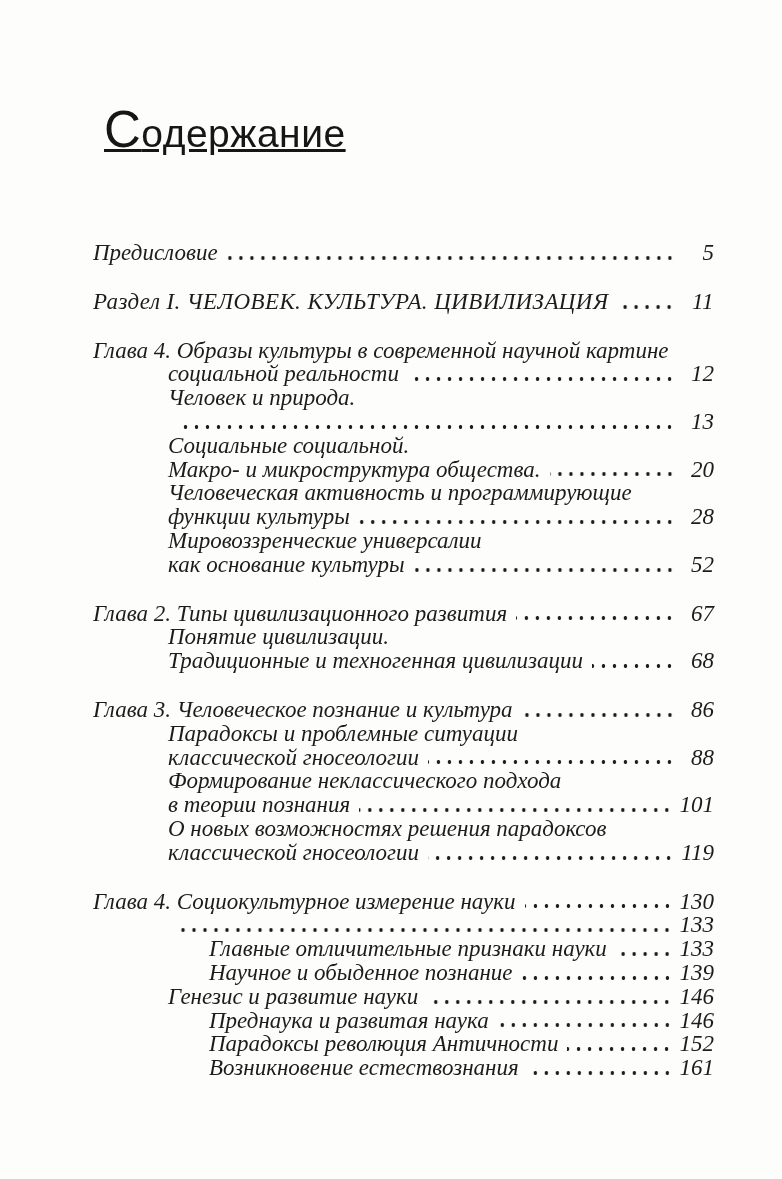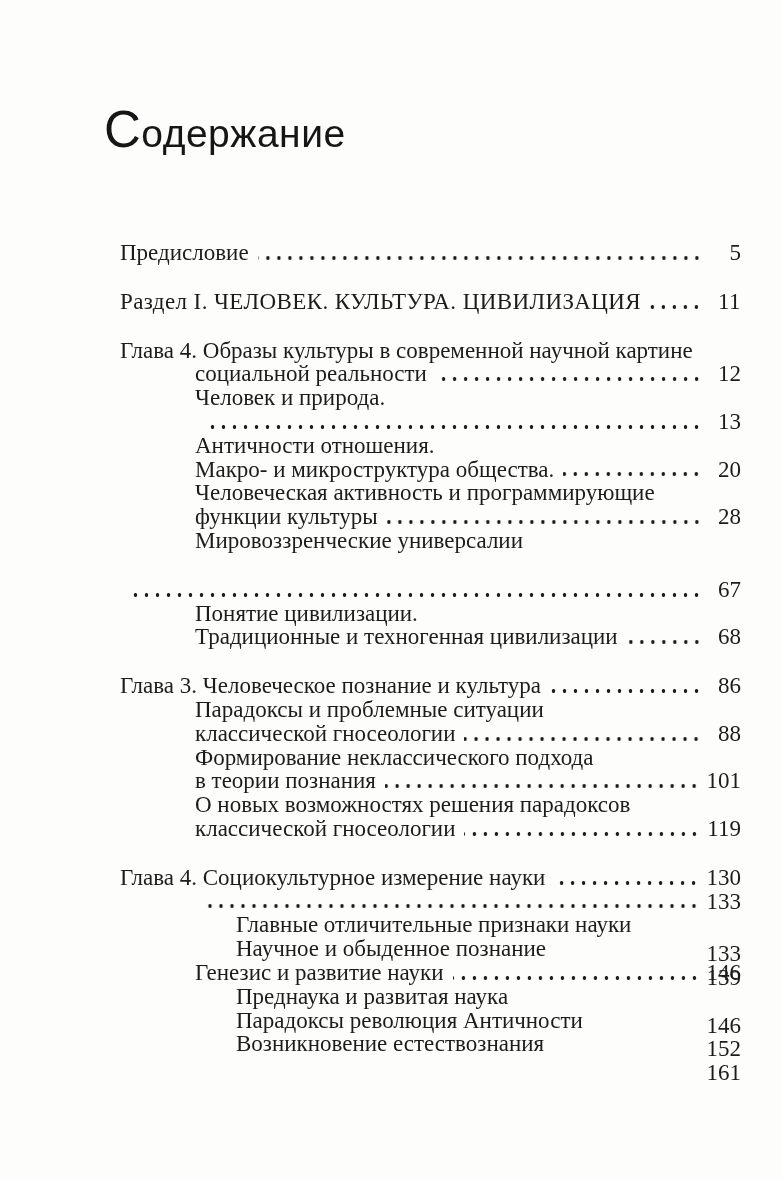"Содержание" .title { text-decoration: none -> underline }
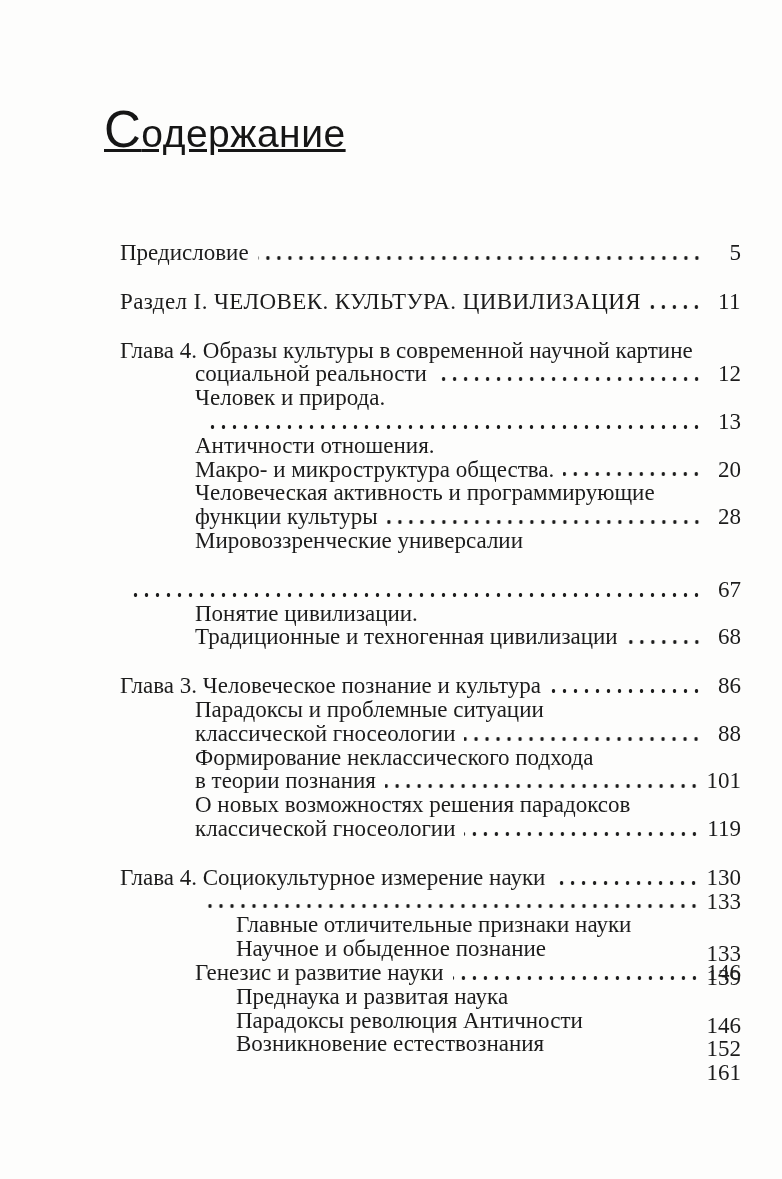"Предисловие" .entries { font-style: none -> italic; left: 120px -> 93px }
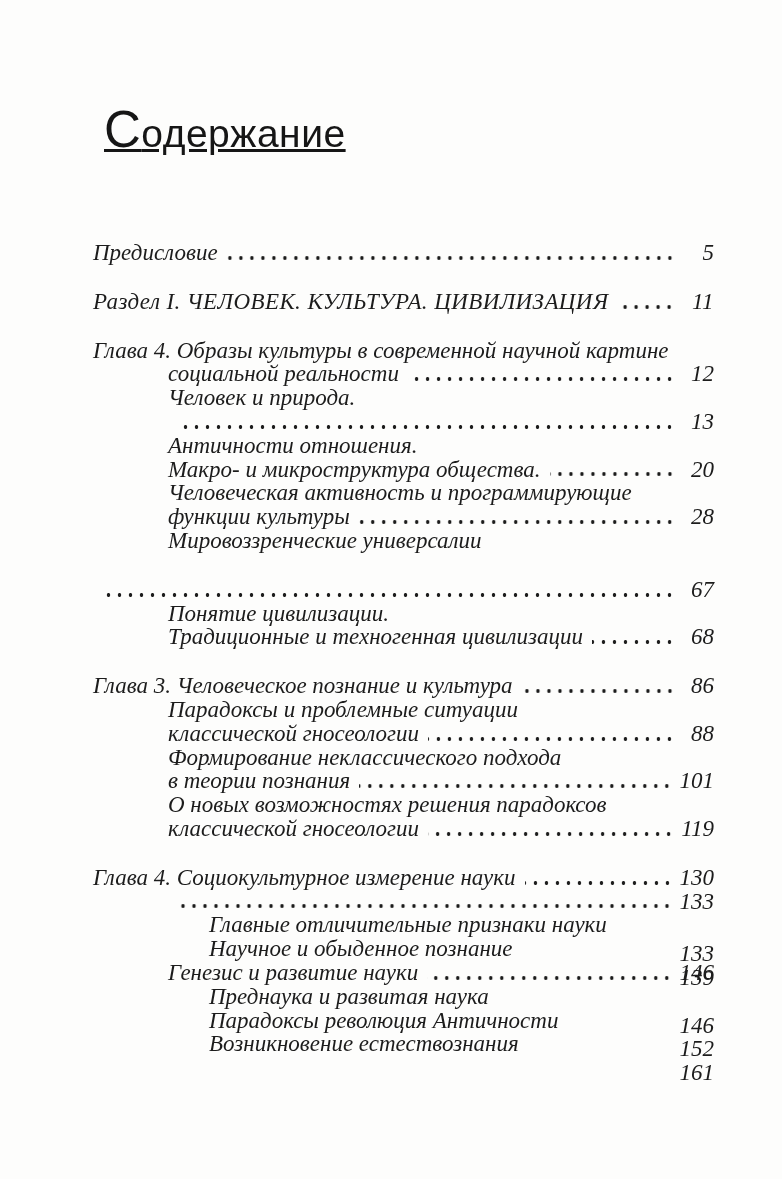"Античности отношения." span.txt { text: Античности отношения -> Социальные социальной }
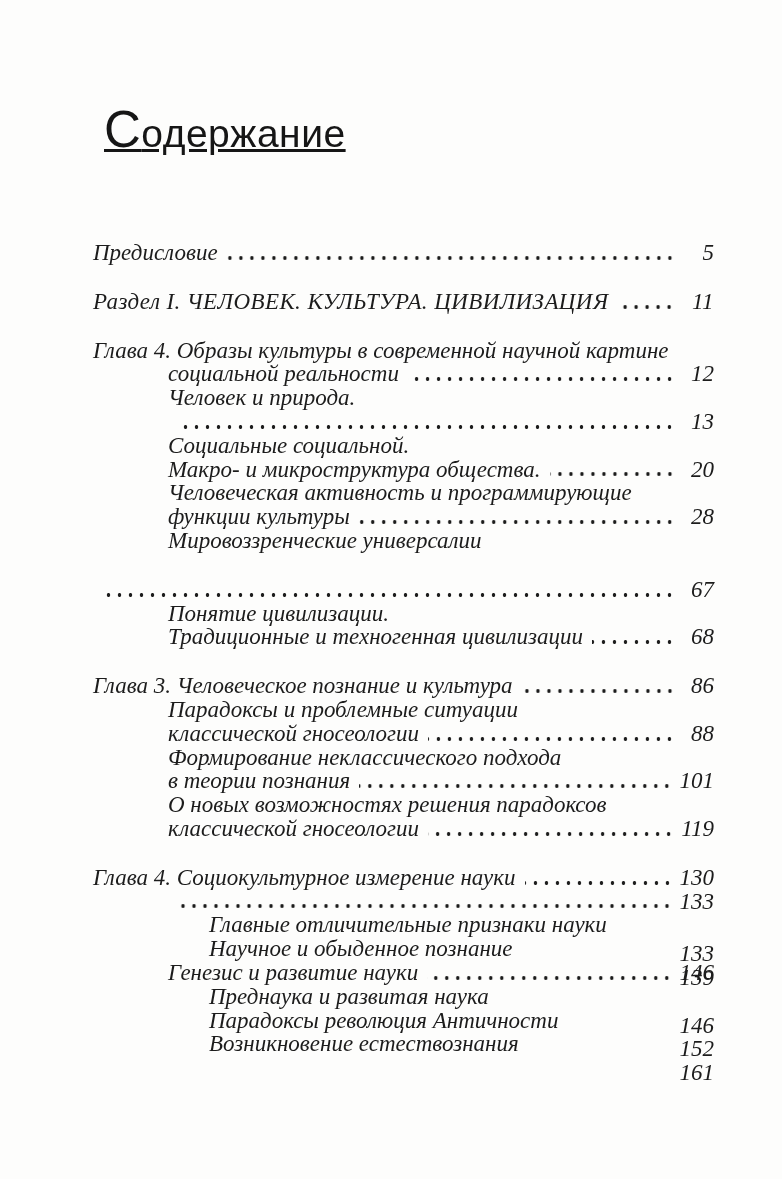"как основание культуры" div.row { html: none -> <div> <span>как основание культуры</span> <span></span> <span>52</span> </div> }
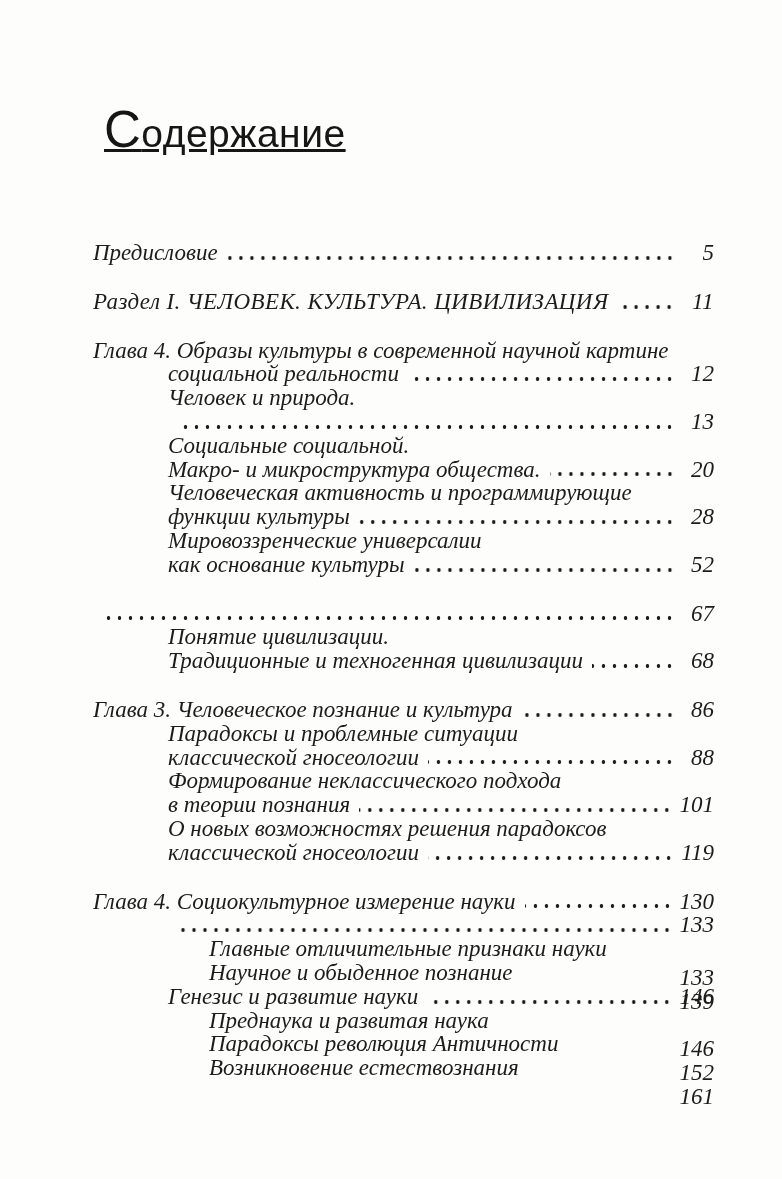"Глава 2. Типы цивилизационного развития" span.txt { html: none -> <span>Глава 2. Типы цивилизационного развития</span> }
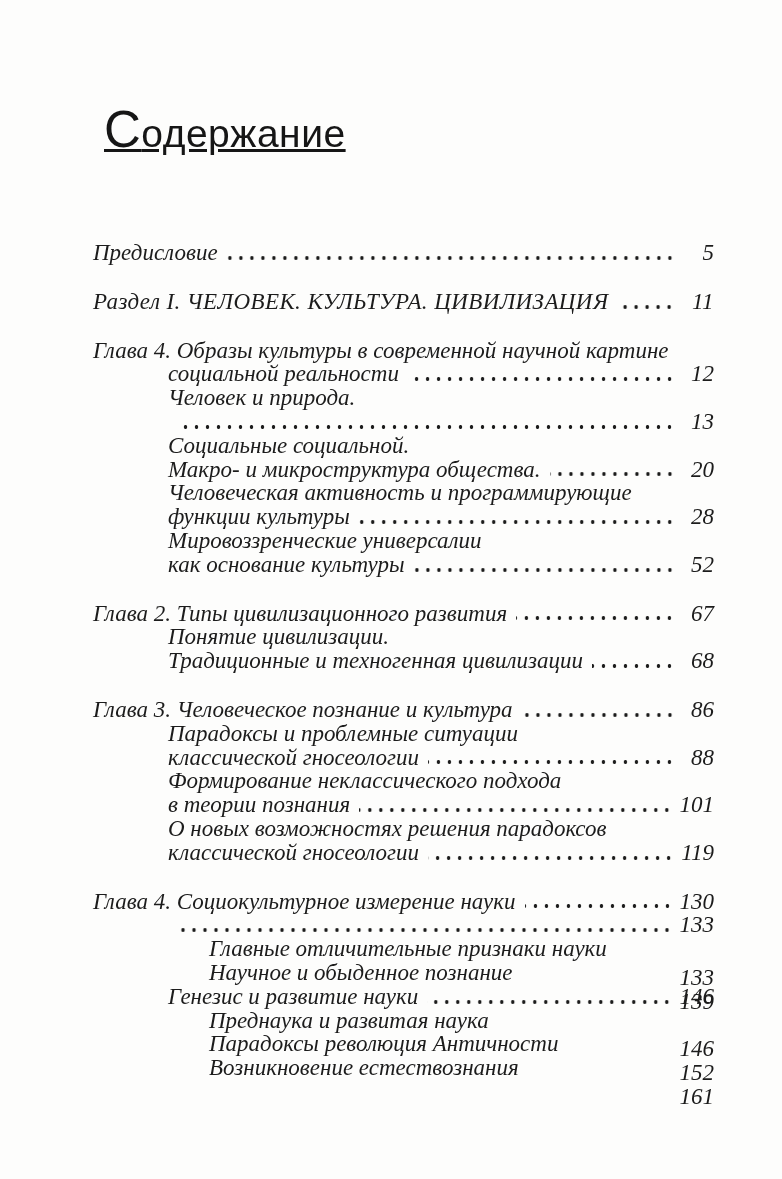"Главные отличительные признаки науки" .row.l2 { flex-direction: column -> none }
